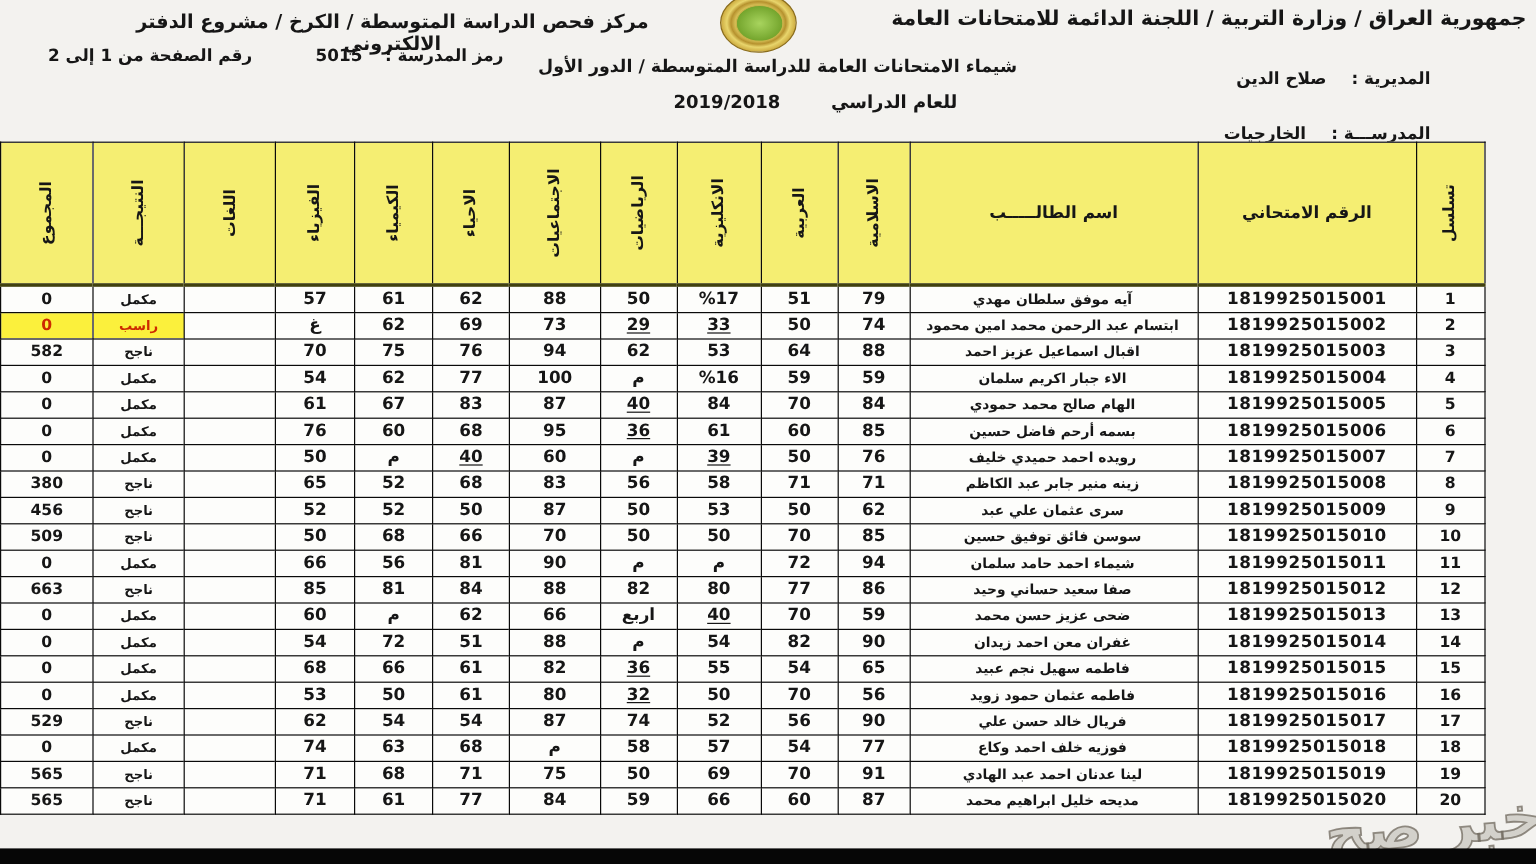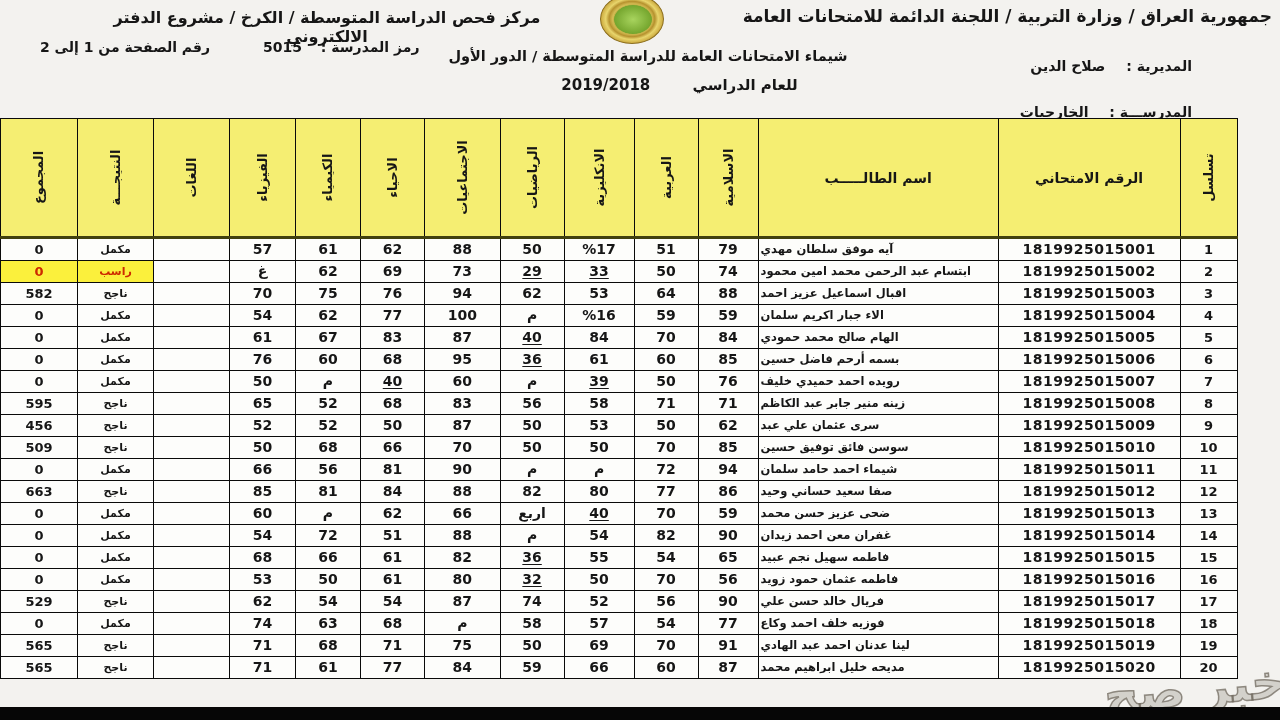"آيه موفق سلطان مهدي" td.name { text-align: left -> center }
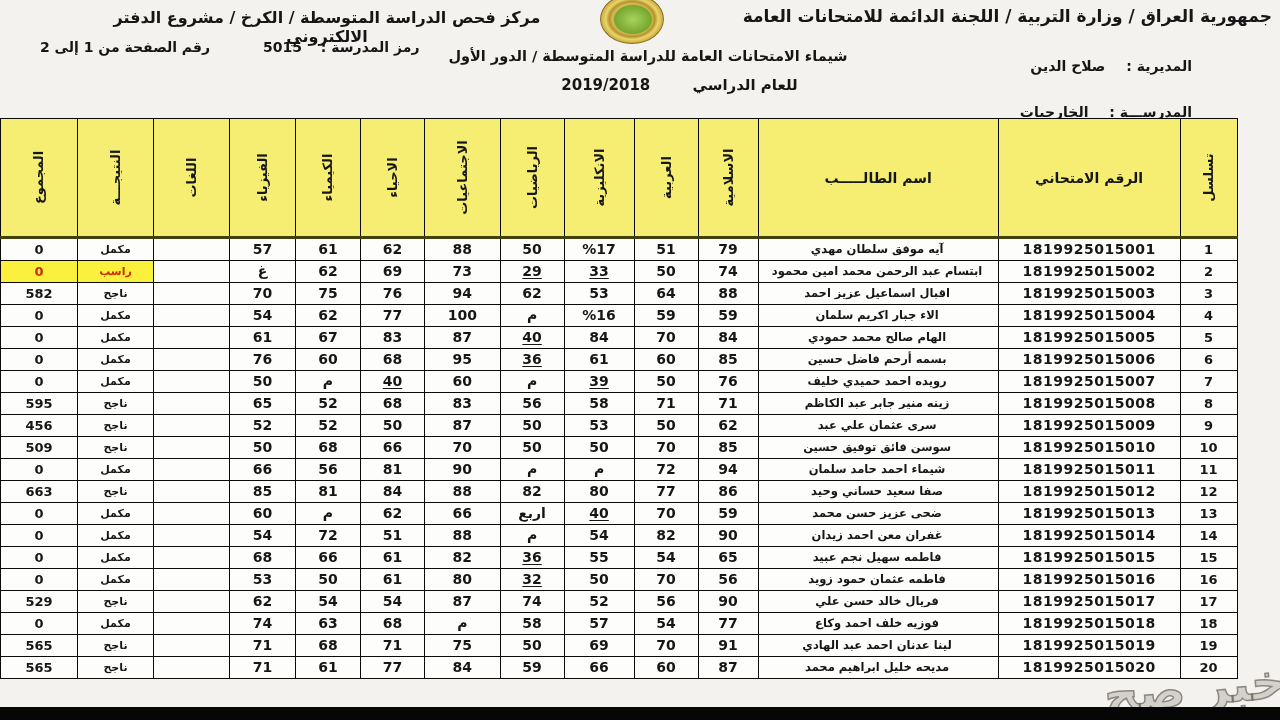"595" td.total { text: 595 -> 380 }
